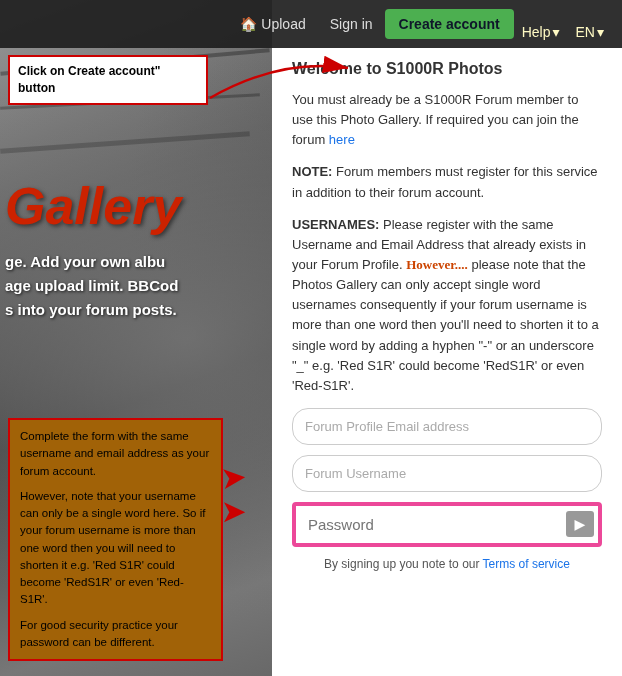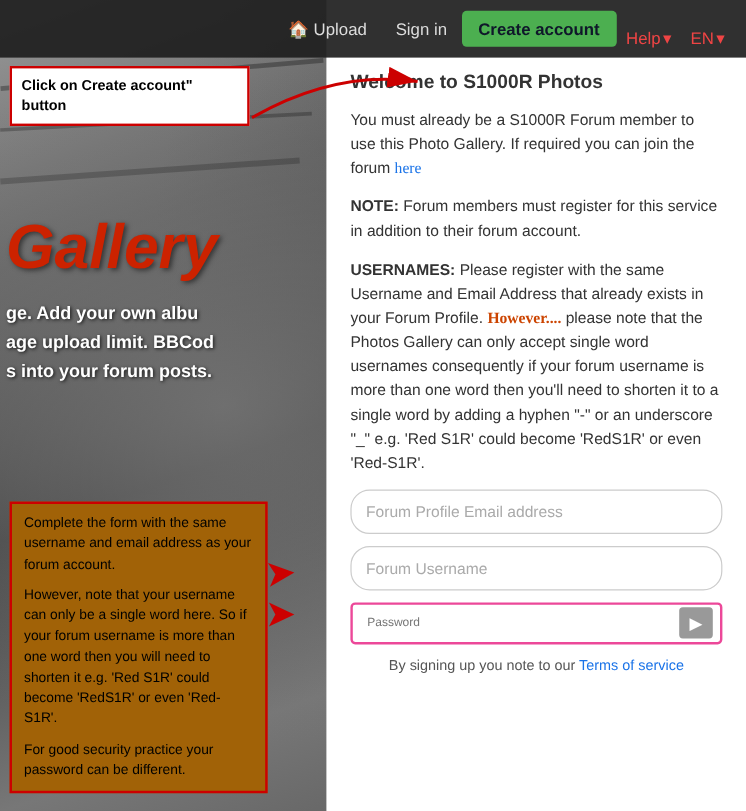"Help" .nav-dropdown { color: #ef4444 -> #fef9c3 }
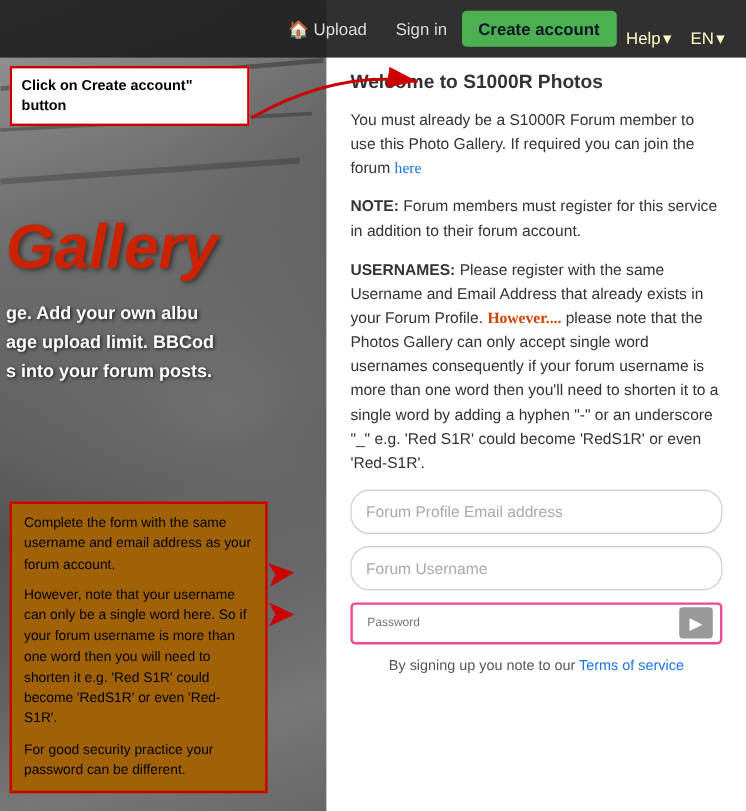"here" .panel-text a { font-family: Liberation Serif, serif -> none }
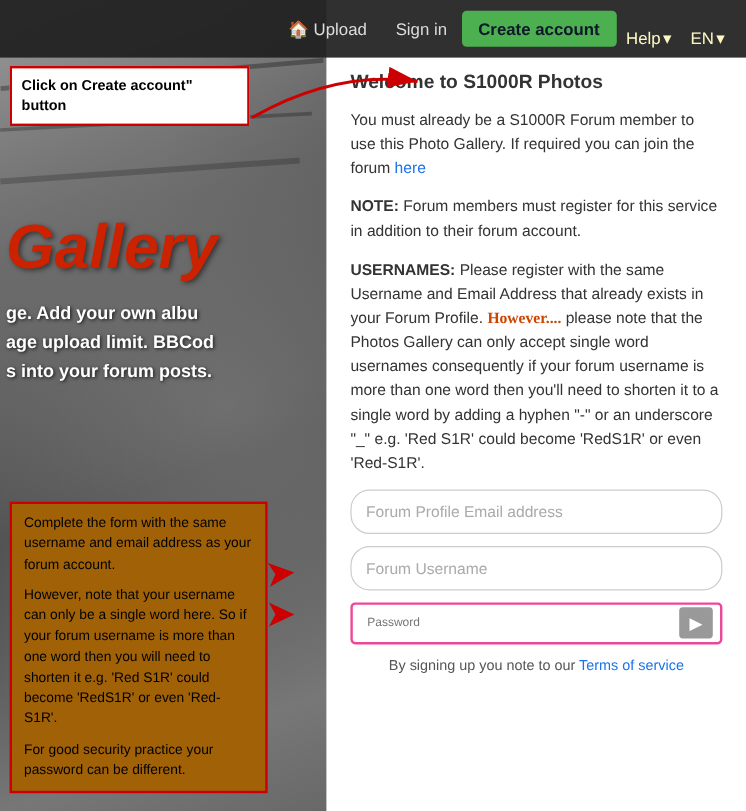"Password" .password-wrapper input { border: 2px solid #ec4899 -> 4px solid #ec4899; font-size: 10px -> 15px }
